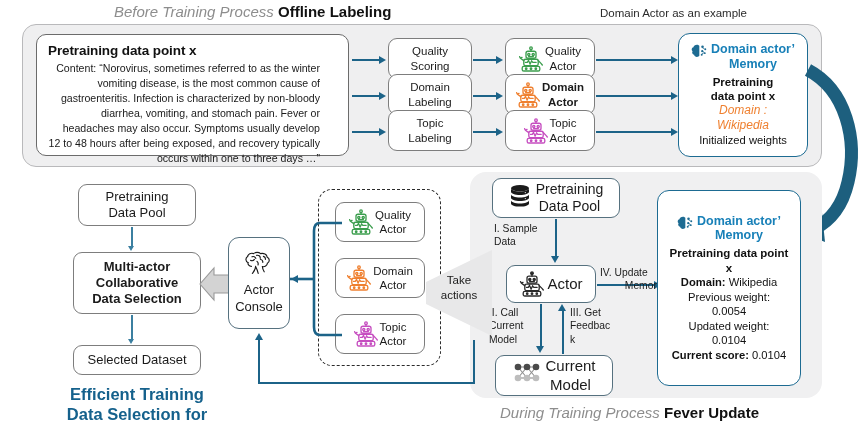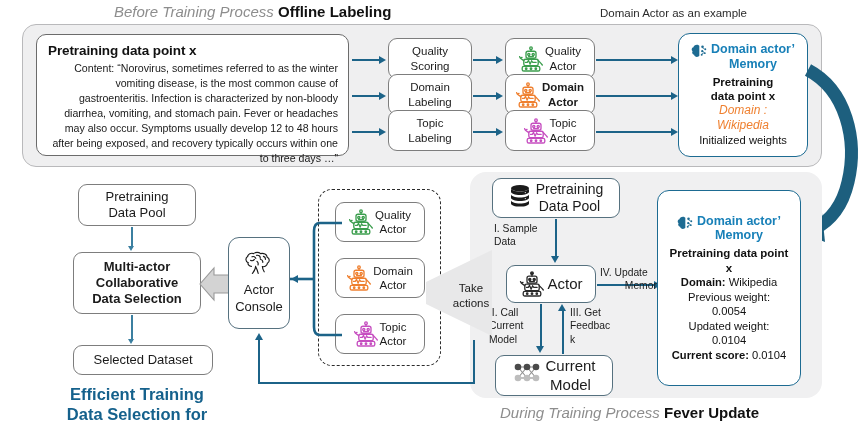"Pretraining data point x" .docbox { padding: 8px 10px 6px 11px -> 8px 28px 6px 11px }
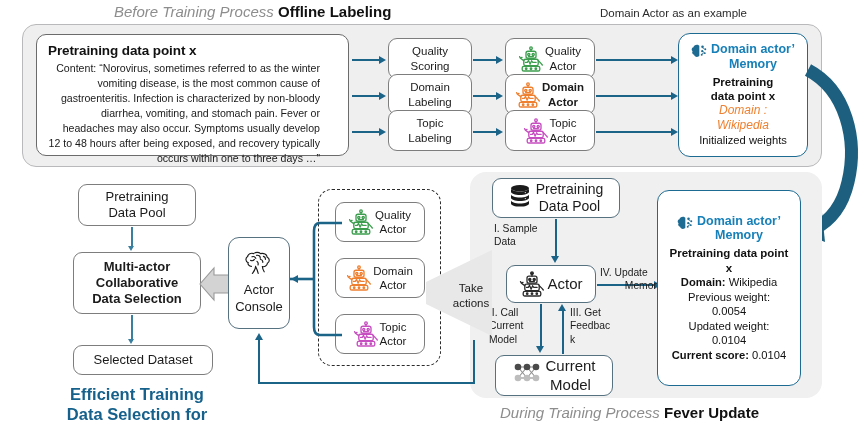"Take" div.abs { left: 444px -> 432px; margin-top: 8px -> none }
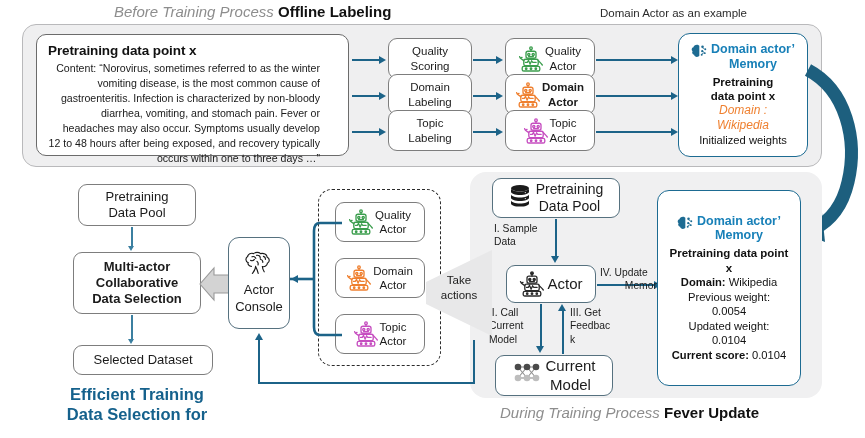"Selected Dataset" div.abs { width: 140px -> 128px }
